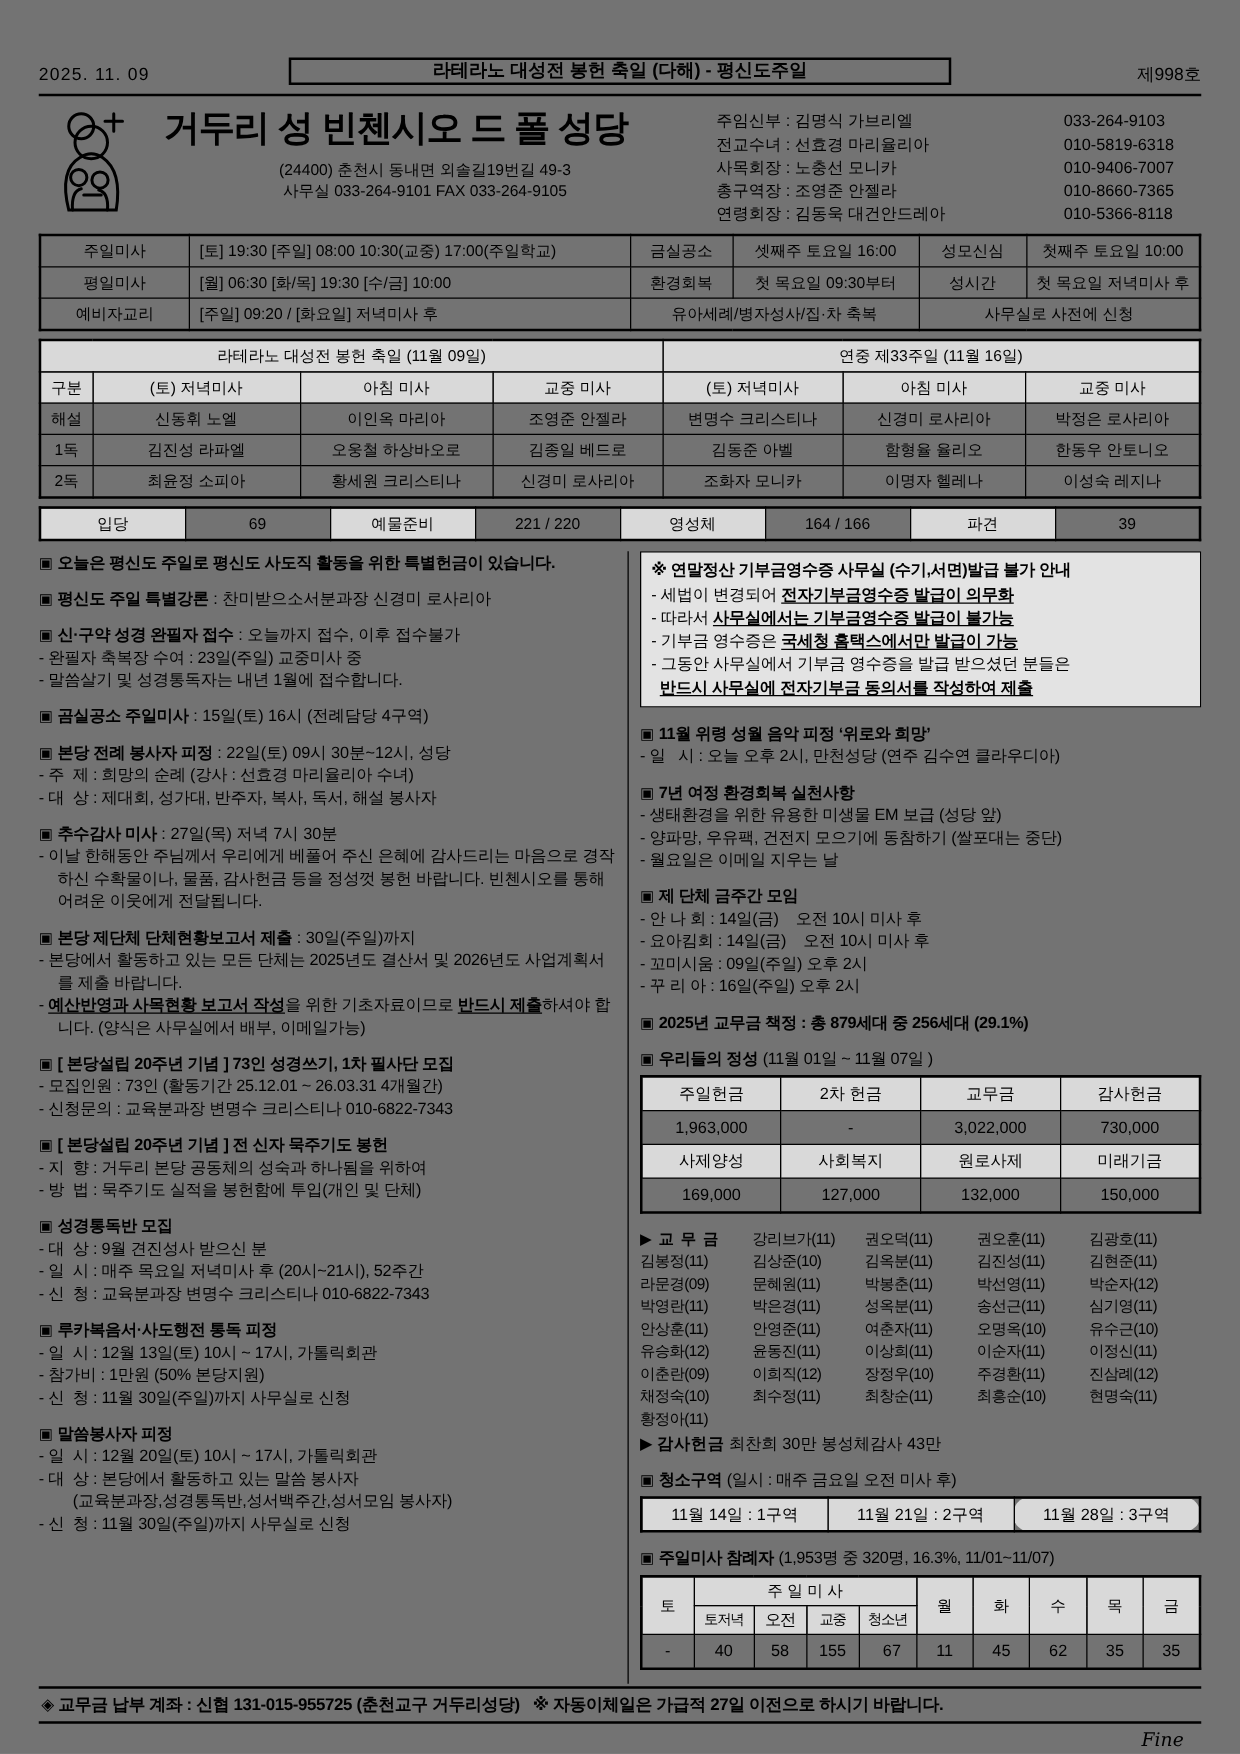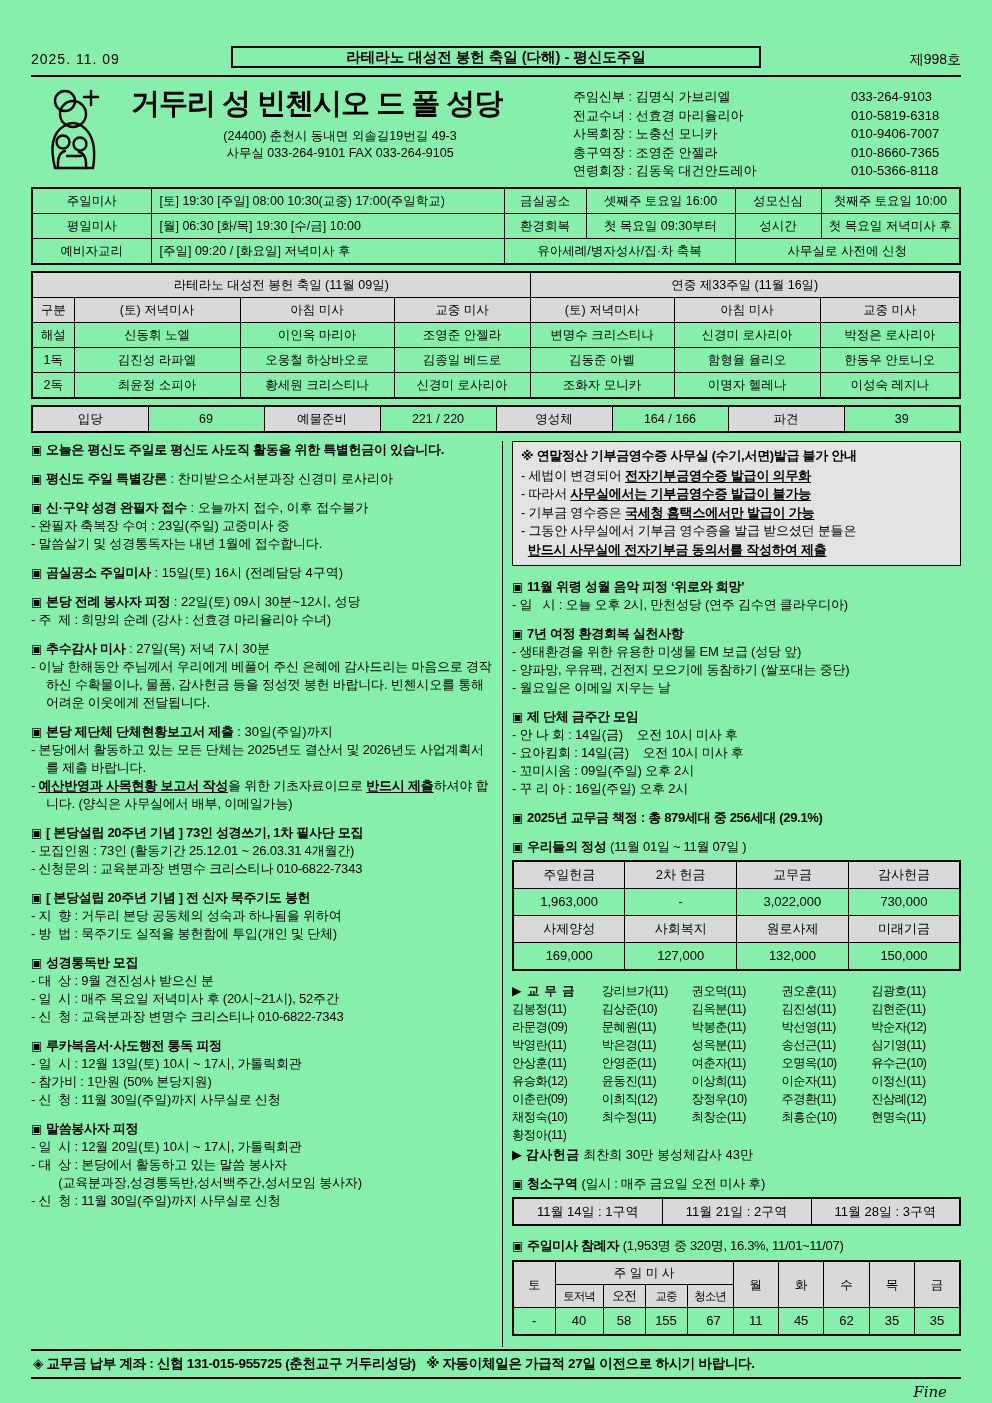"2025. 11. 09" .pg { background: #86efac -> #737373 }
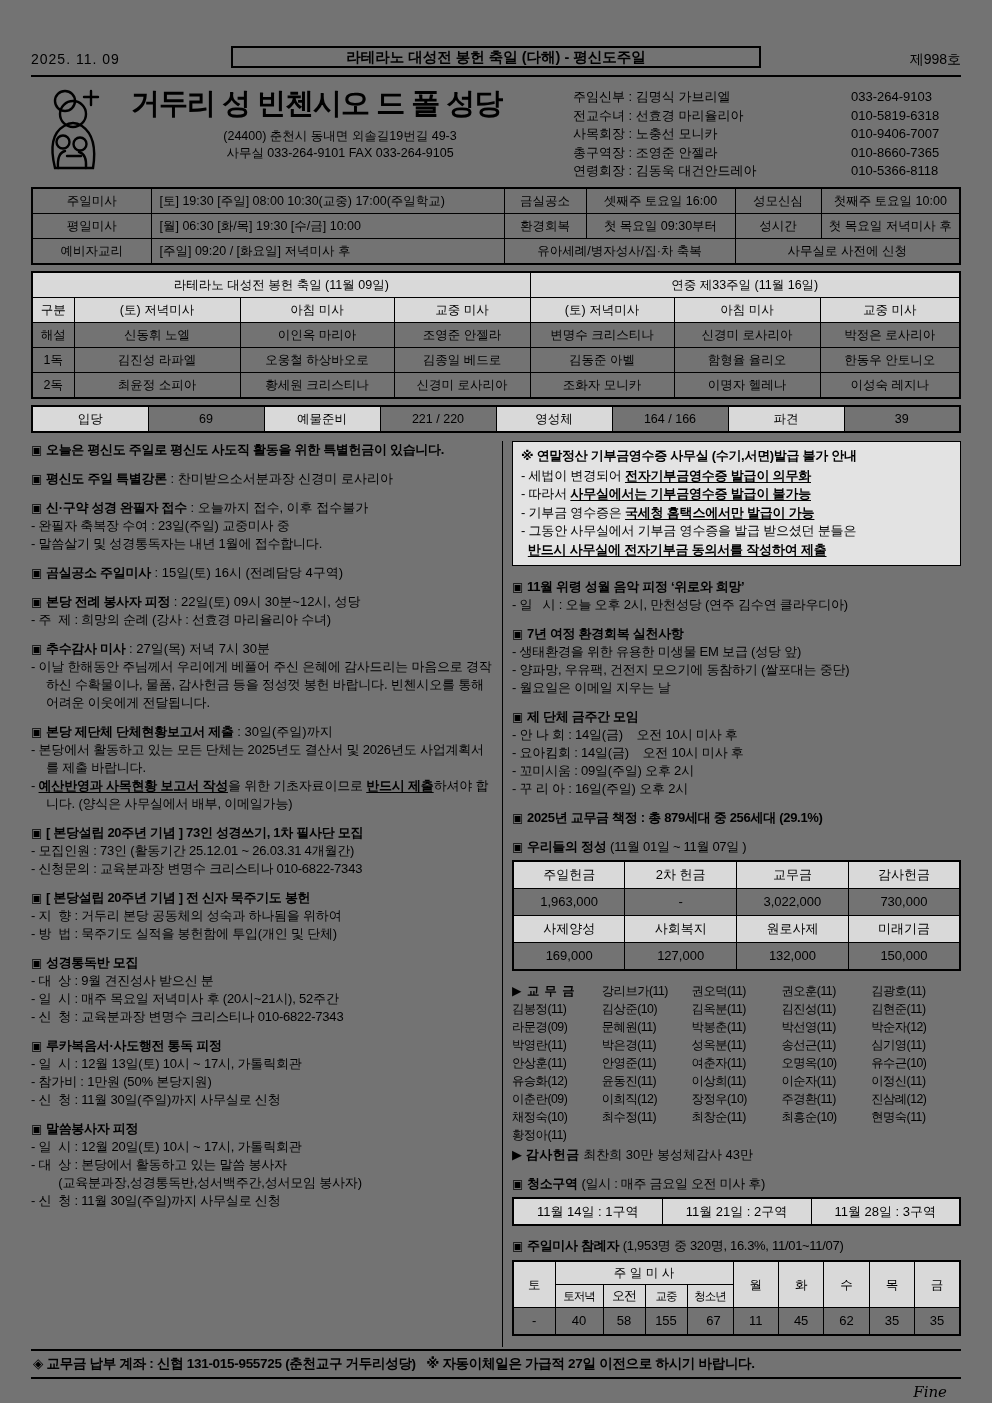"- 대 상 : 제대회," div.item { html: none -> <div>- 대 상 : 제대회, 성가대, 반주자, 복사, 독서, 해설 봉사자</div> }
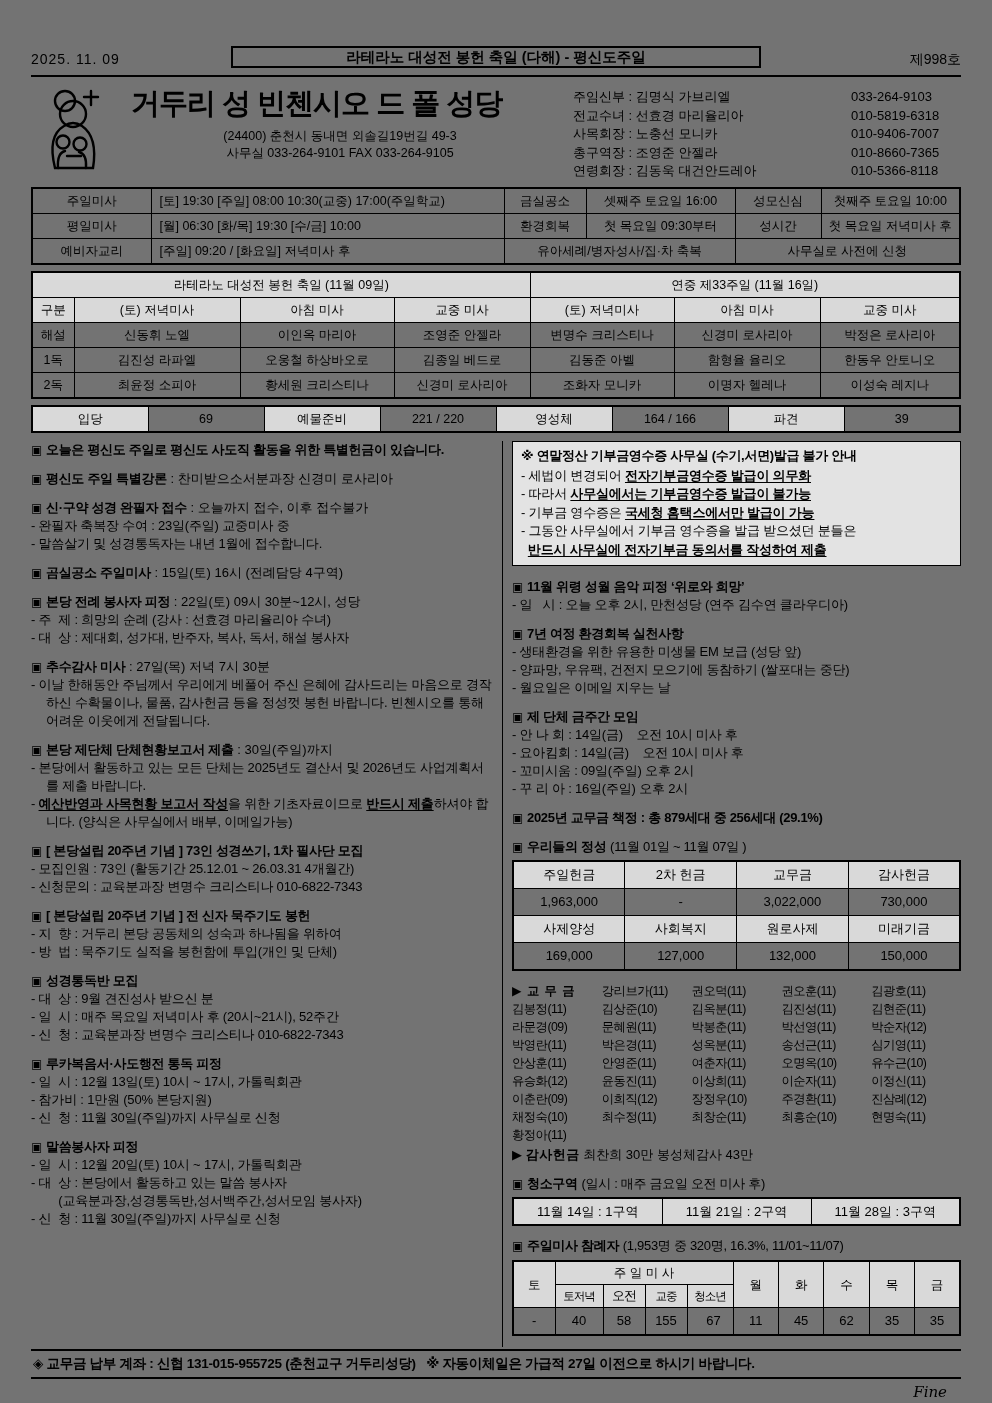"11월 28일 : 3구역" td.gray { border-radius: none -> 12px }
